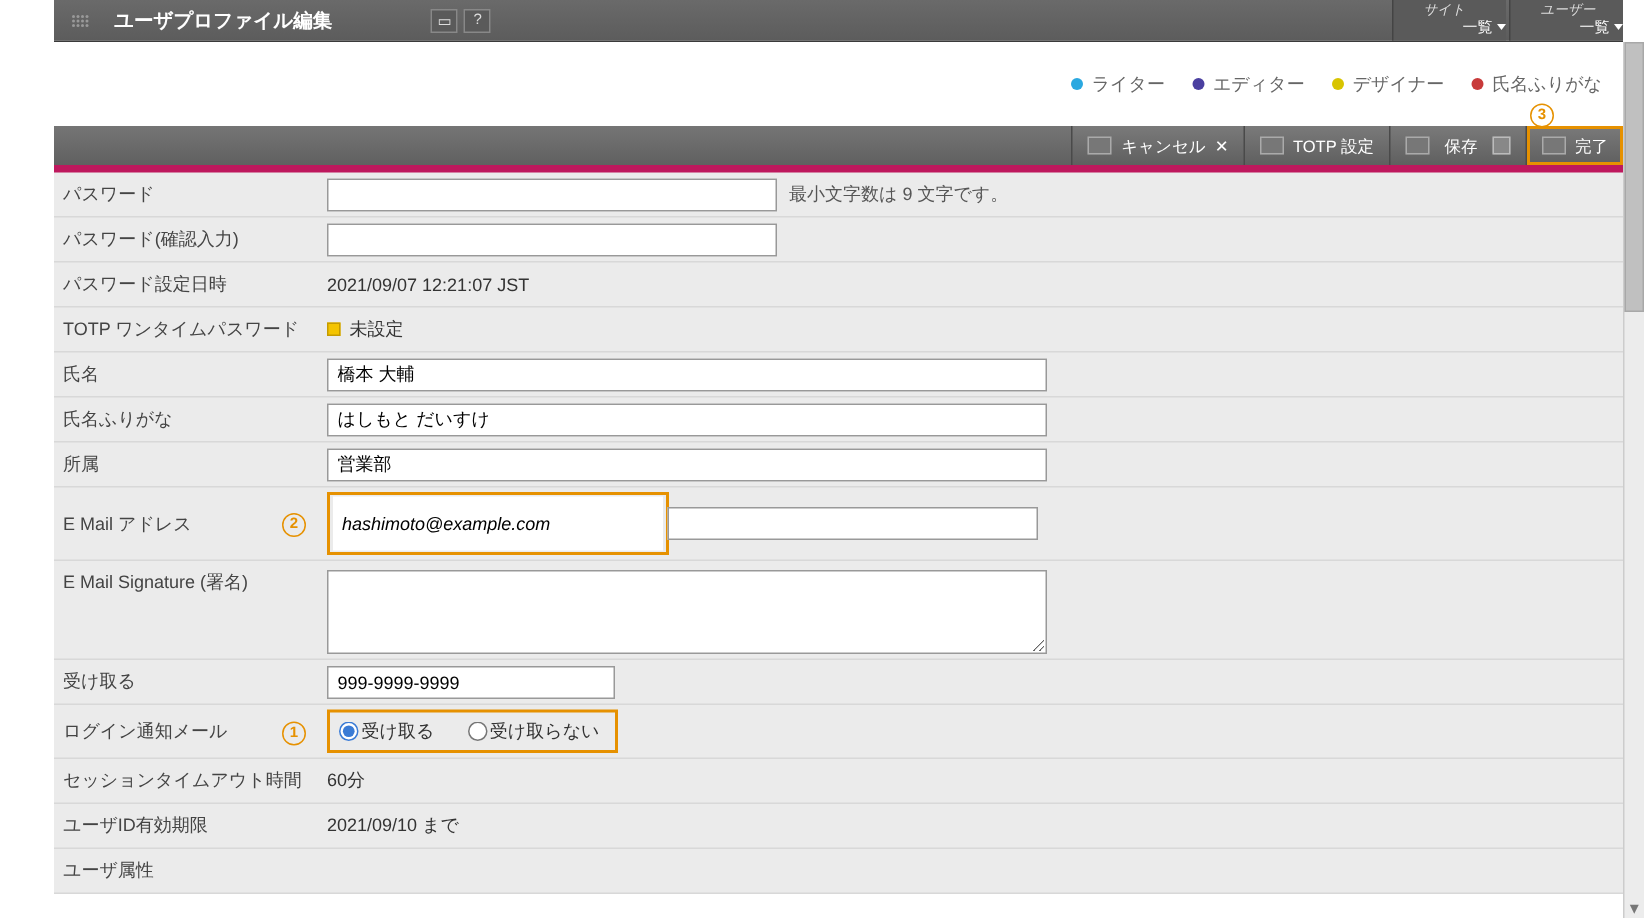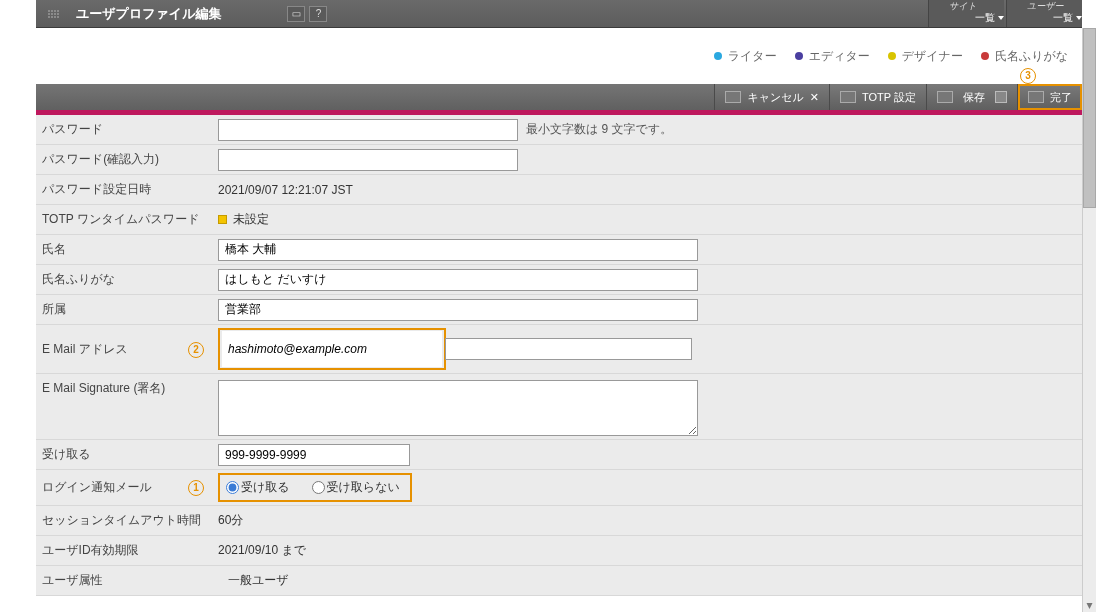"一般ユーザ" div.valcell { html: <div> <span>一般ユーザ</span> </div> -> none }
